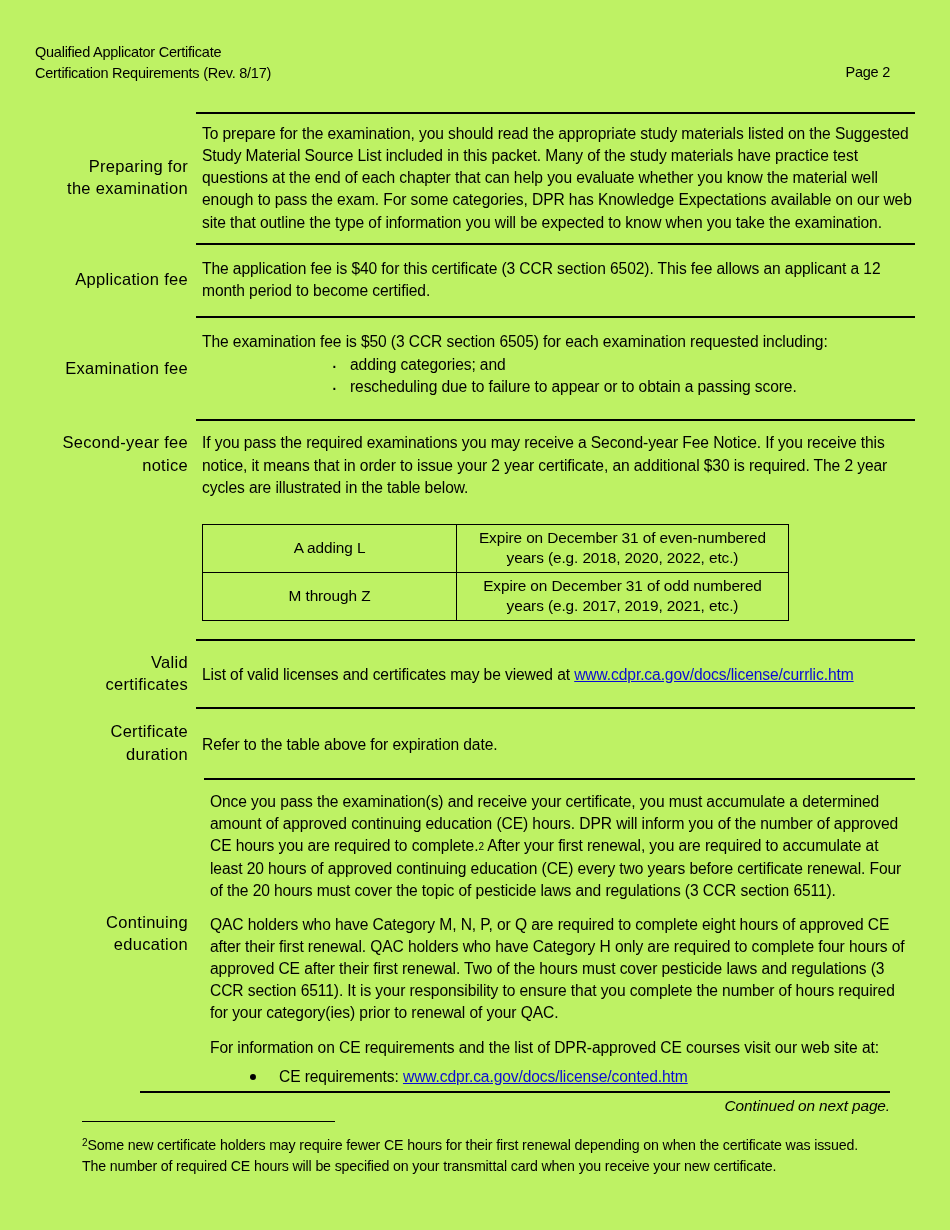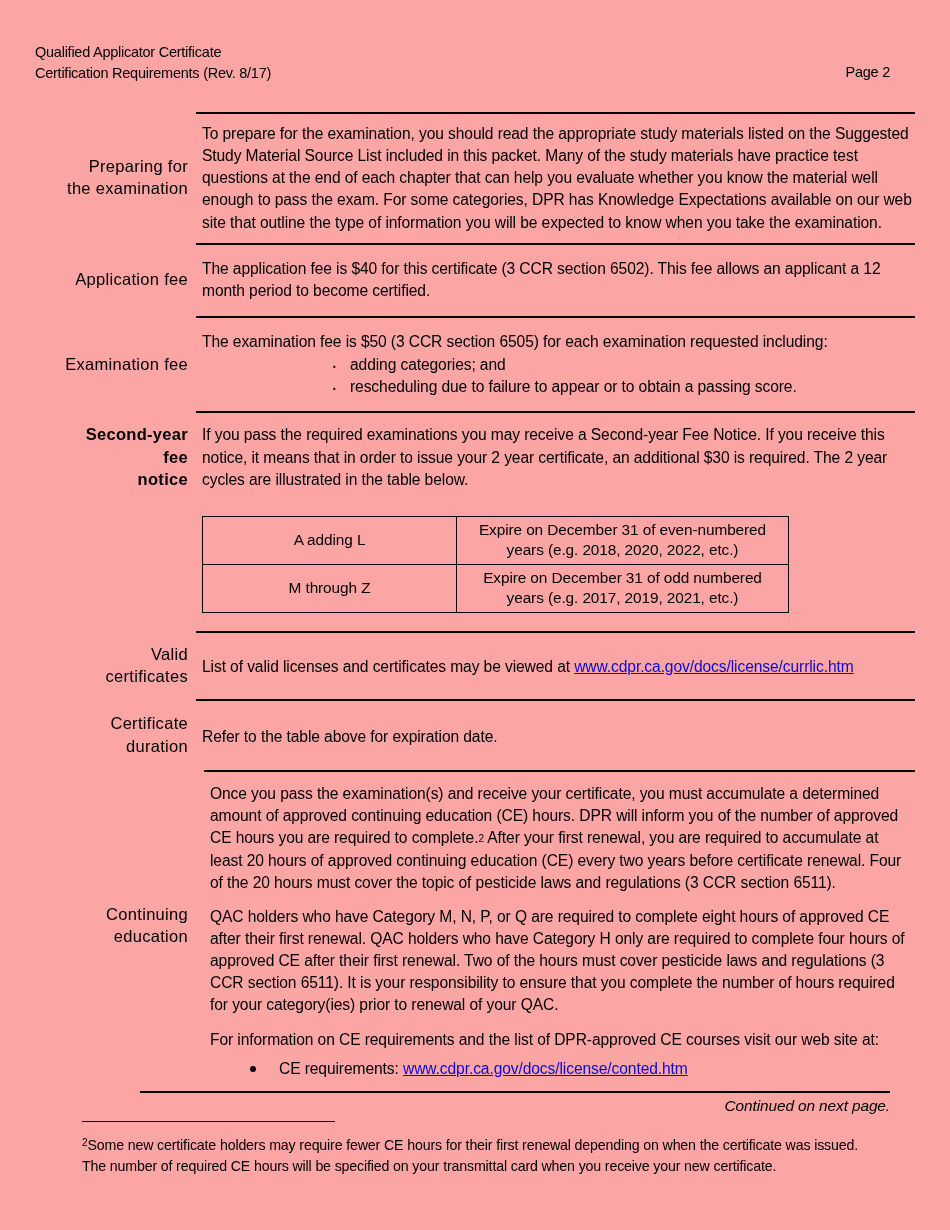"Qualified Applicator Certificate" .page { background: #fca5a5 -> #bef264 }
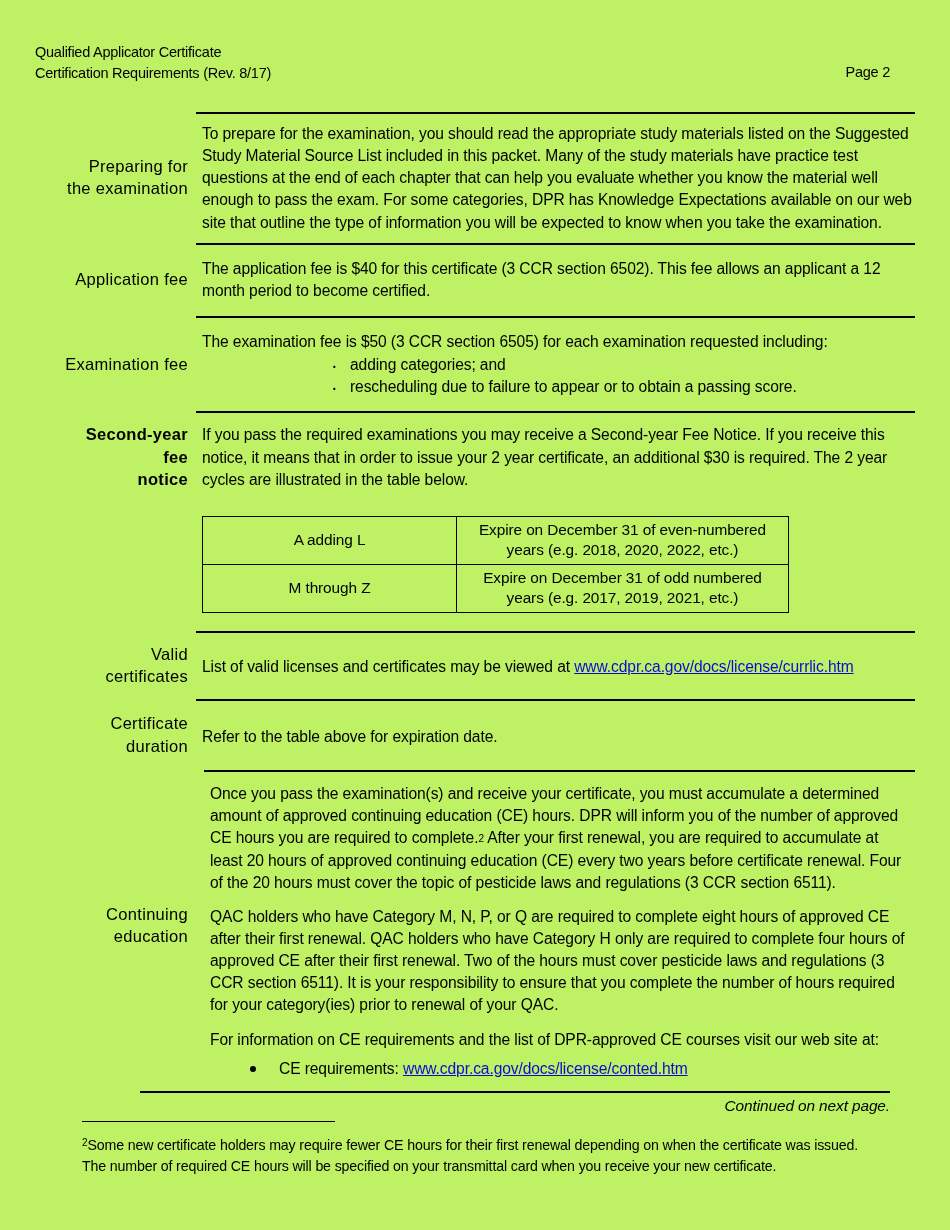"The examination fee is $50" div.sec-body { padding-bottom: 13px -> 21px }
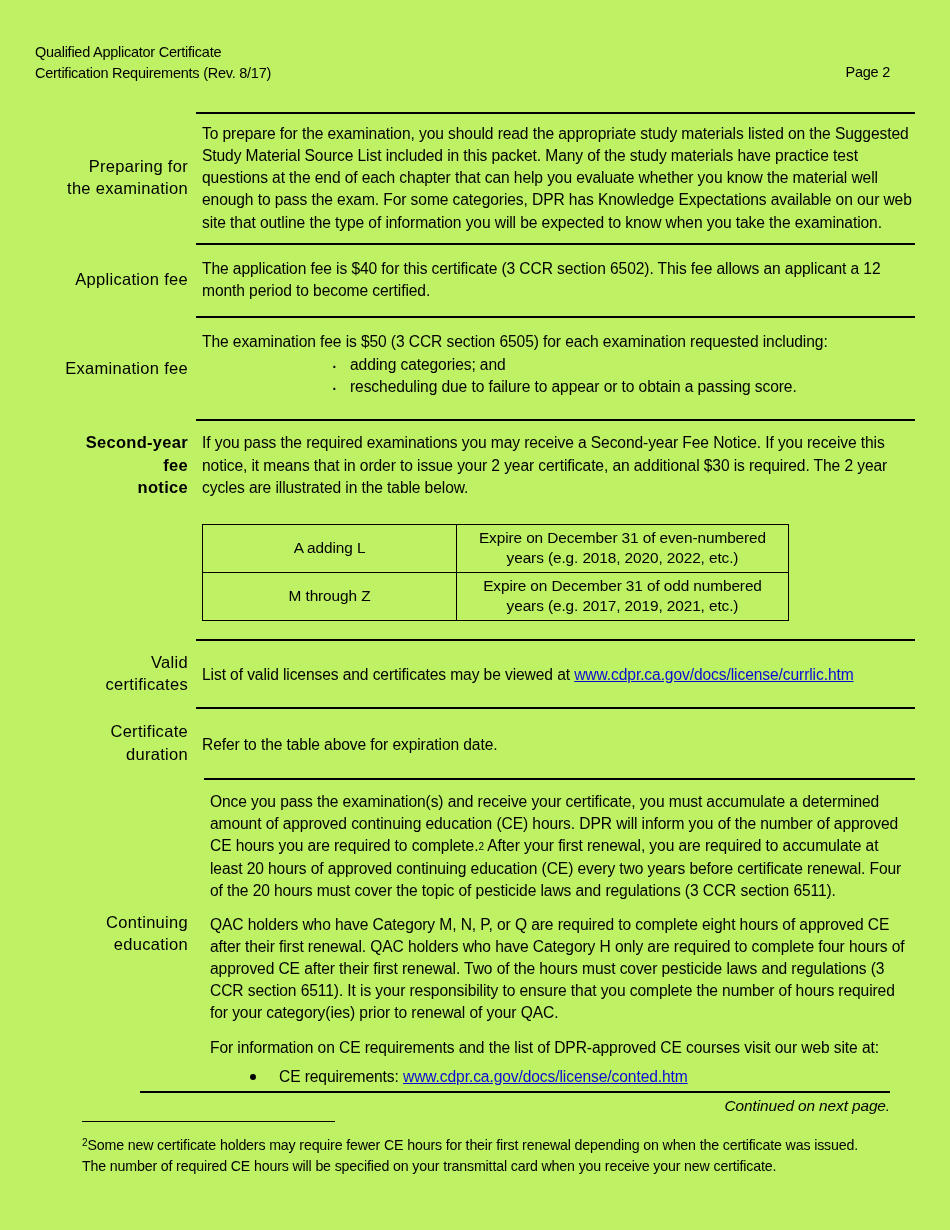"Second-year fee" .sec-label.indent-4 { font-weight: bold -> none }
